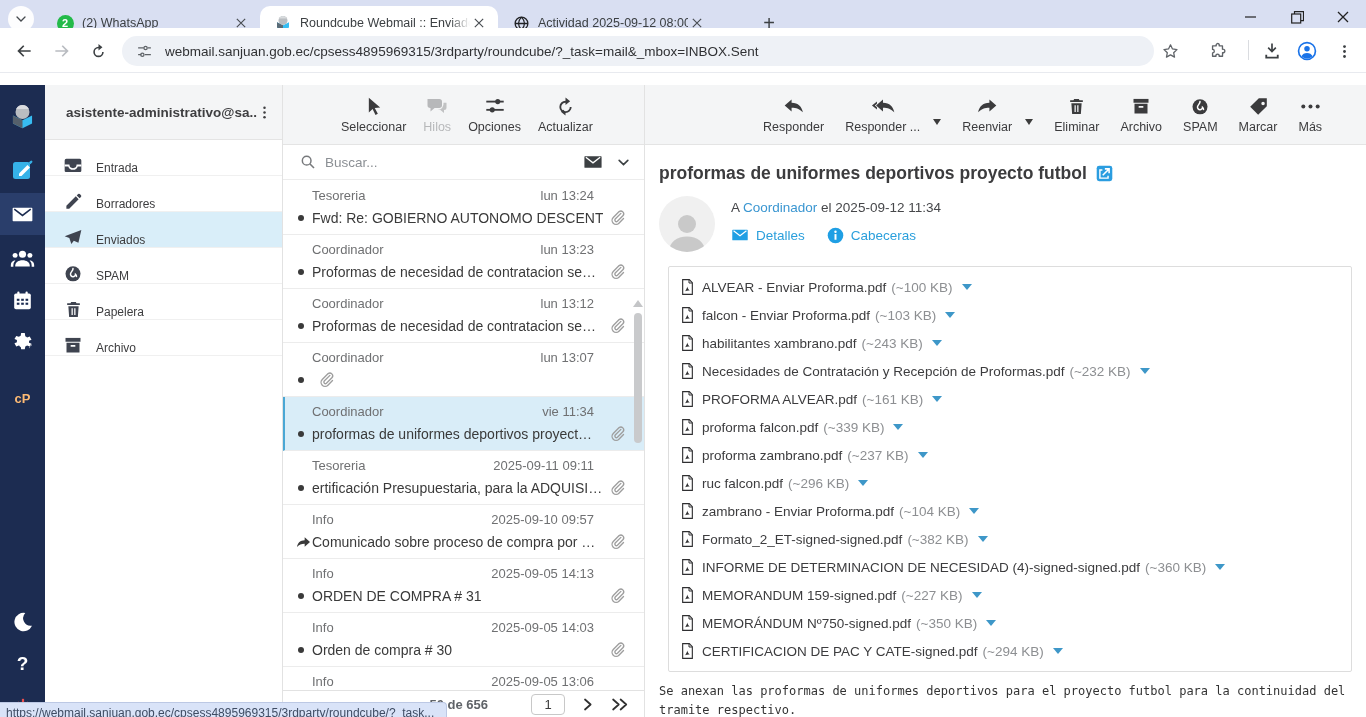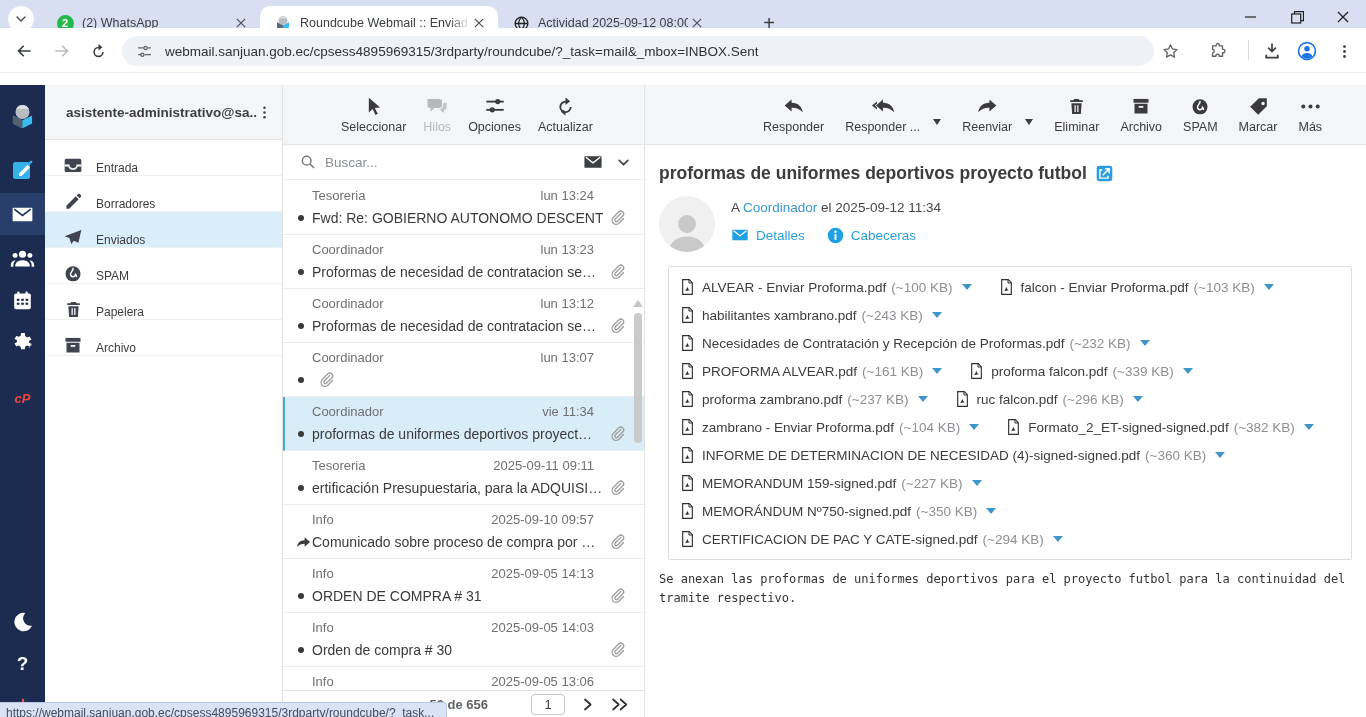"ALVEAR - Enviar Proforma.pdf" .attach-box { flex-direction: none -> column }
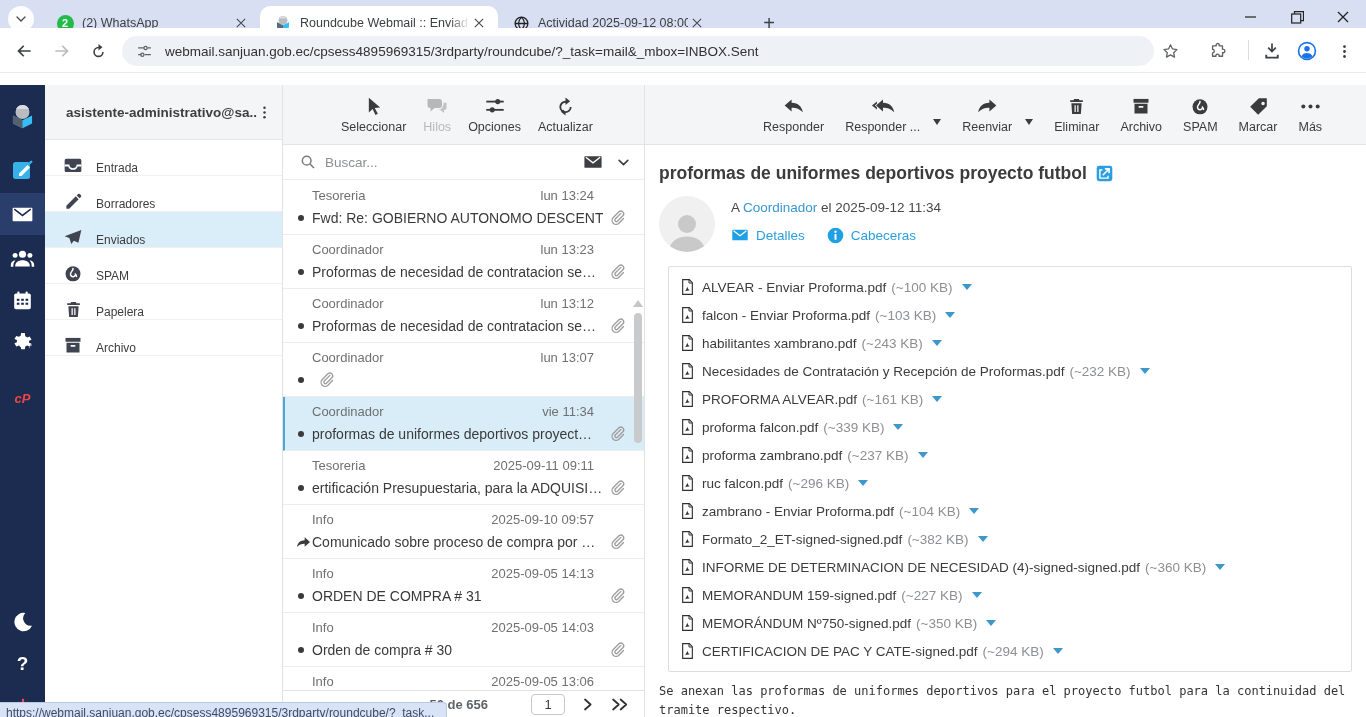"cP" .cp { color: #ef4444 -> #fdba74; font-style: italic -> none }
